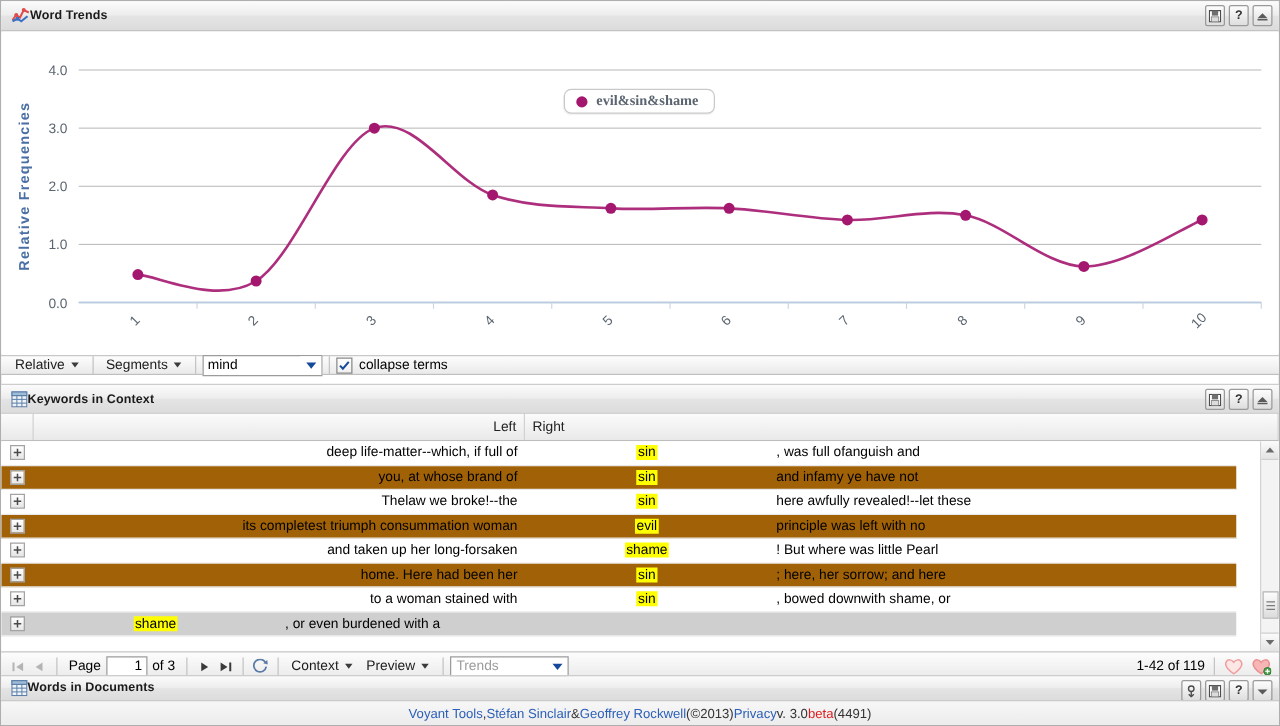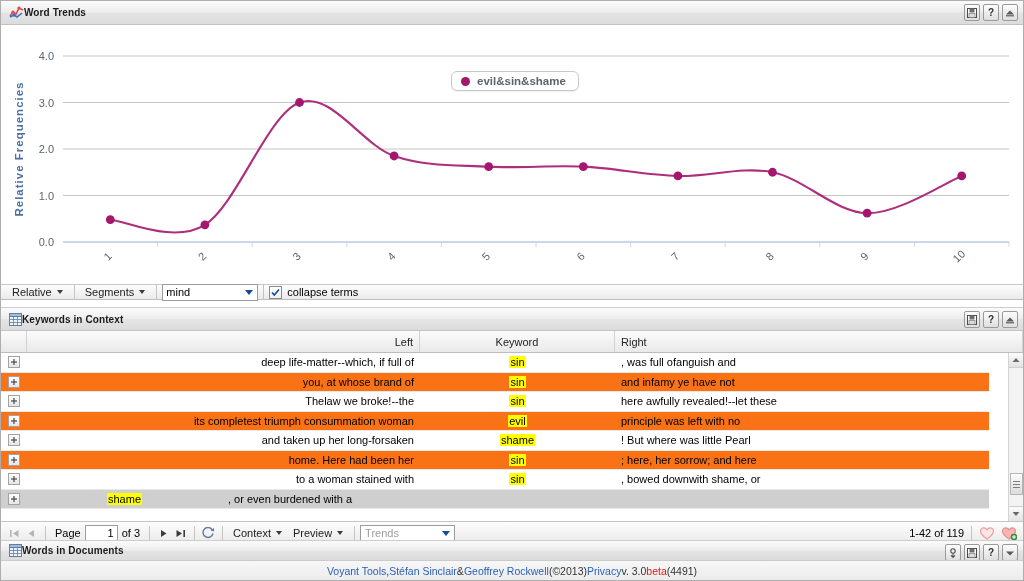"evil&sin&shame" .legend-box { font-family: none -> Liberation Serif, serif }
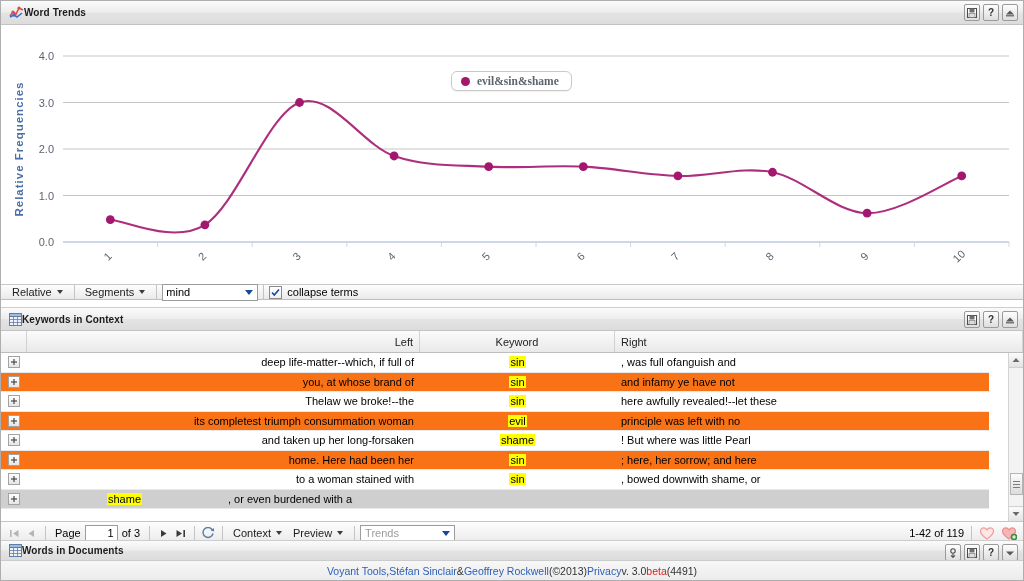"Keyword" div.gh-cell { html: <div>Keyword</div> -> none }
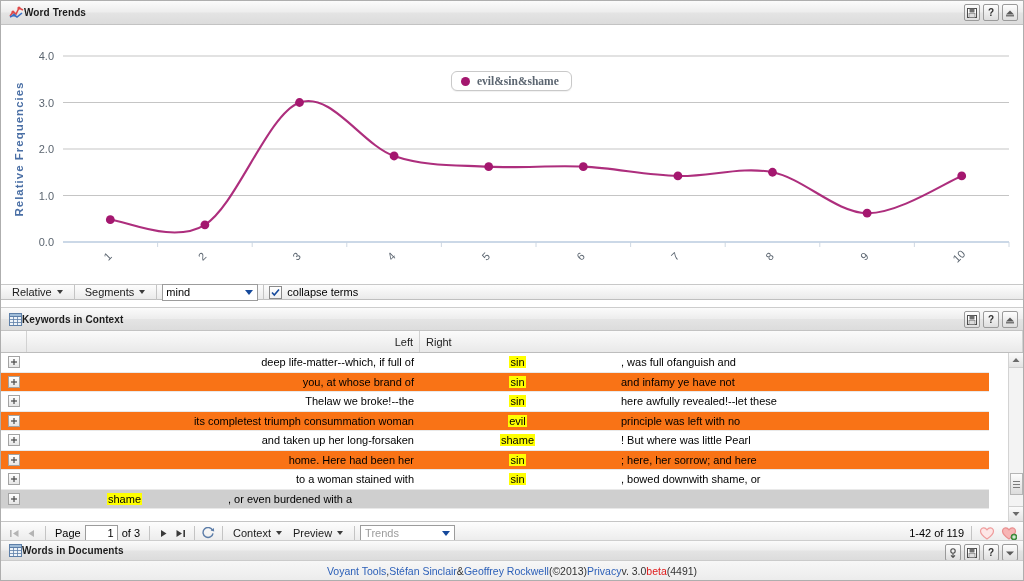"you, at whose brand of" .grid-row.alt { background: #f97316 -> #a16207 }
